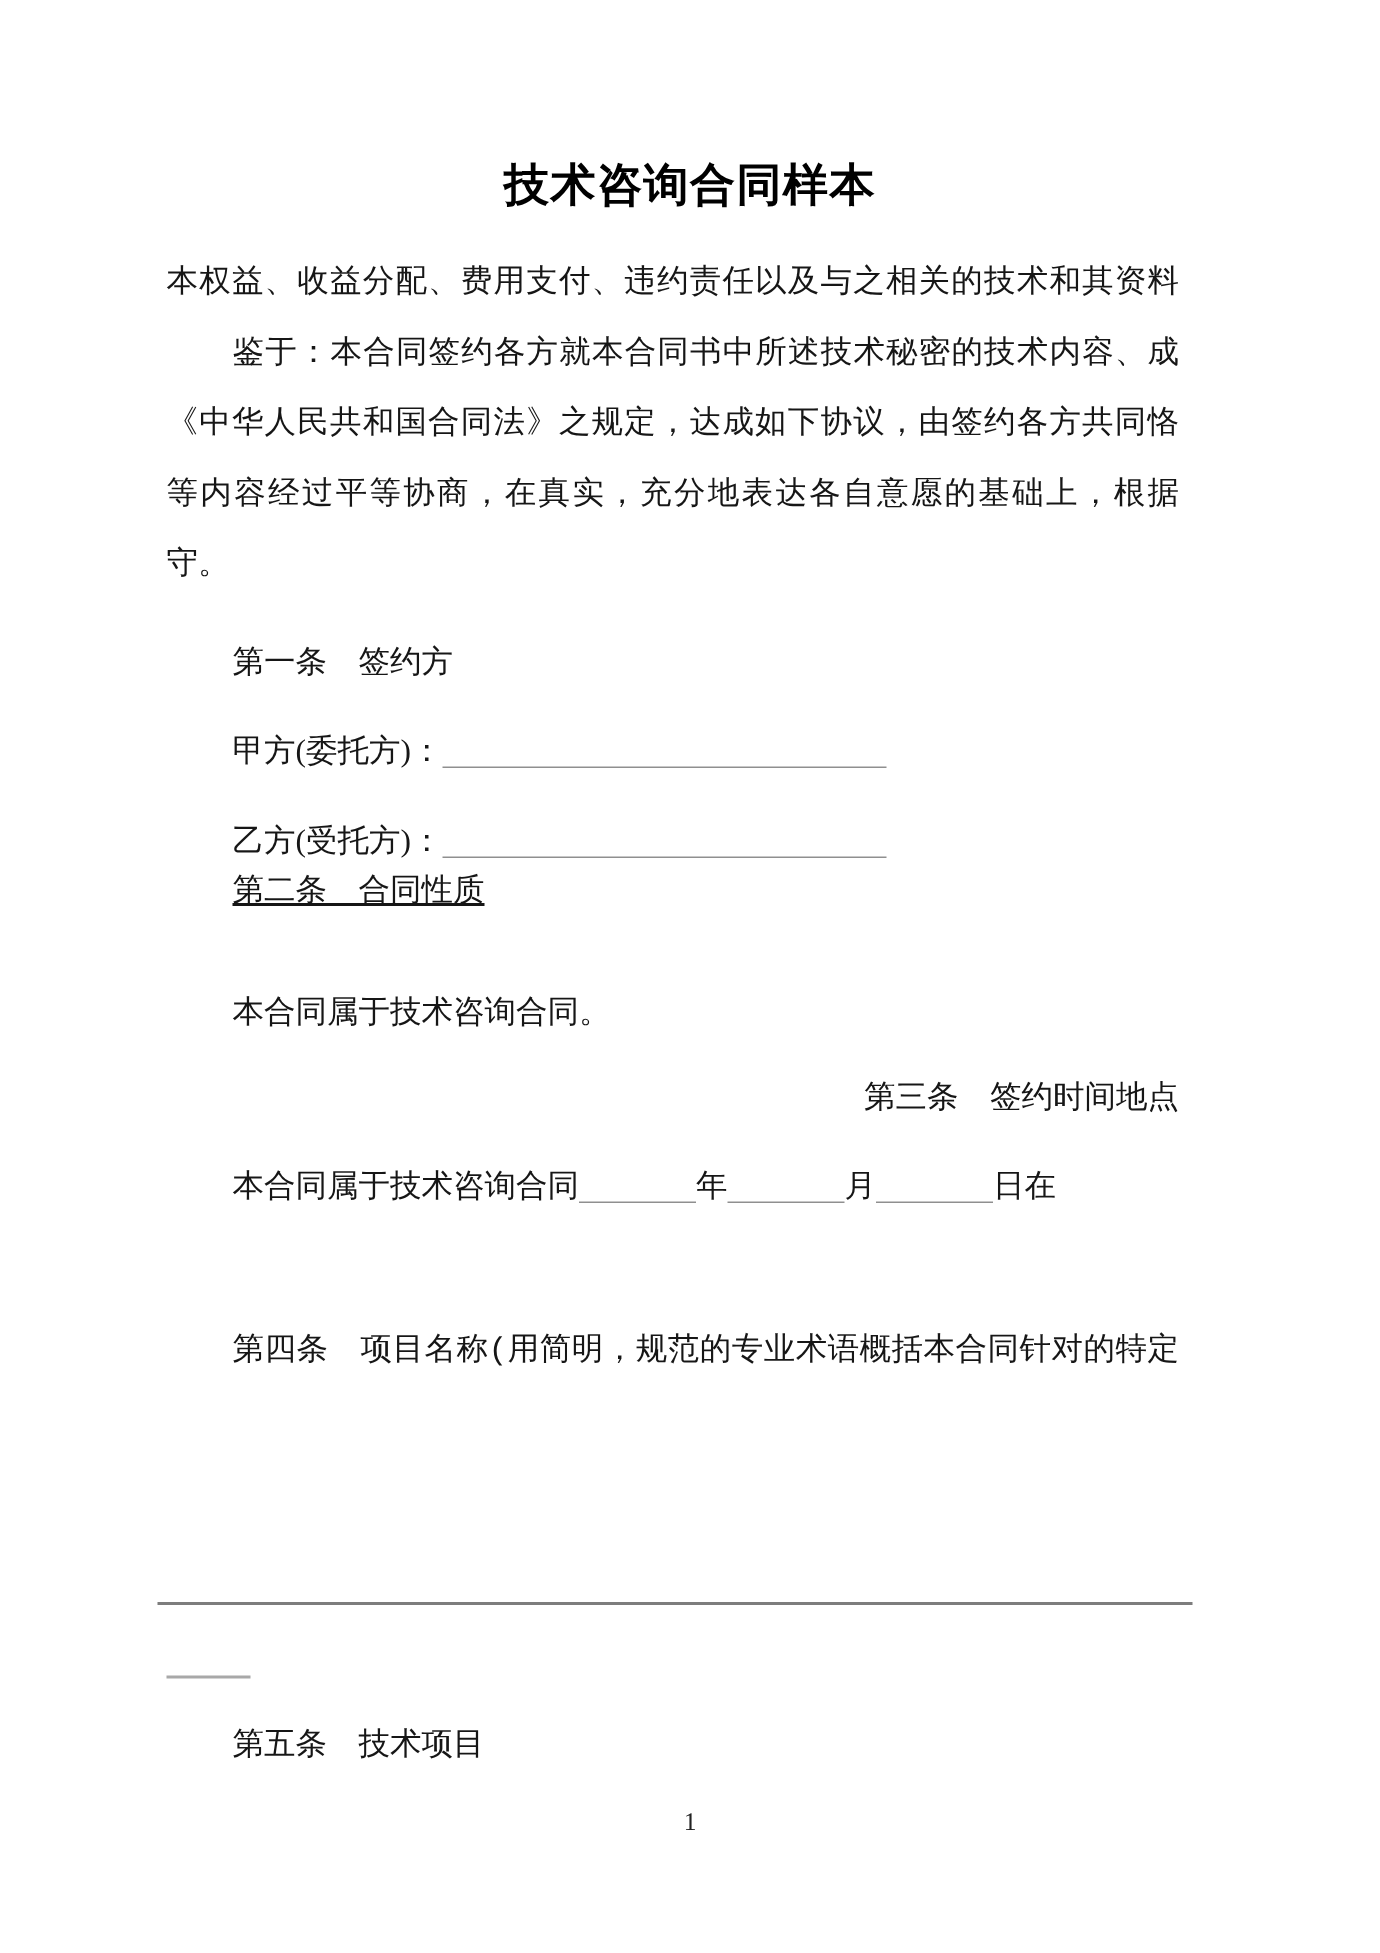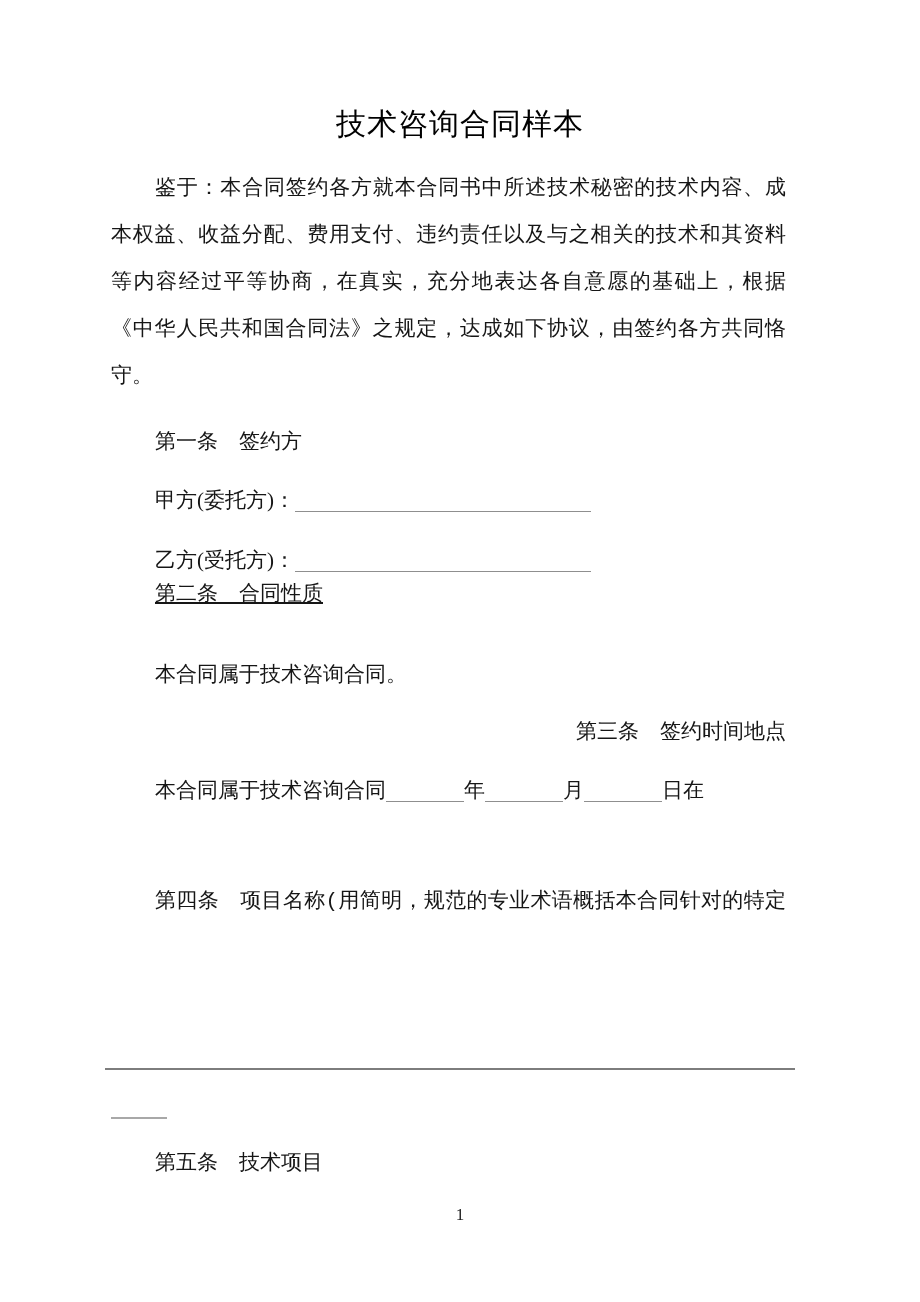"技术咨询合同样本" .doc-title { font-weight: 400 -> 700 }
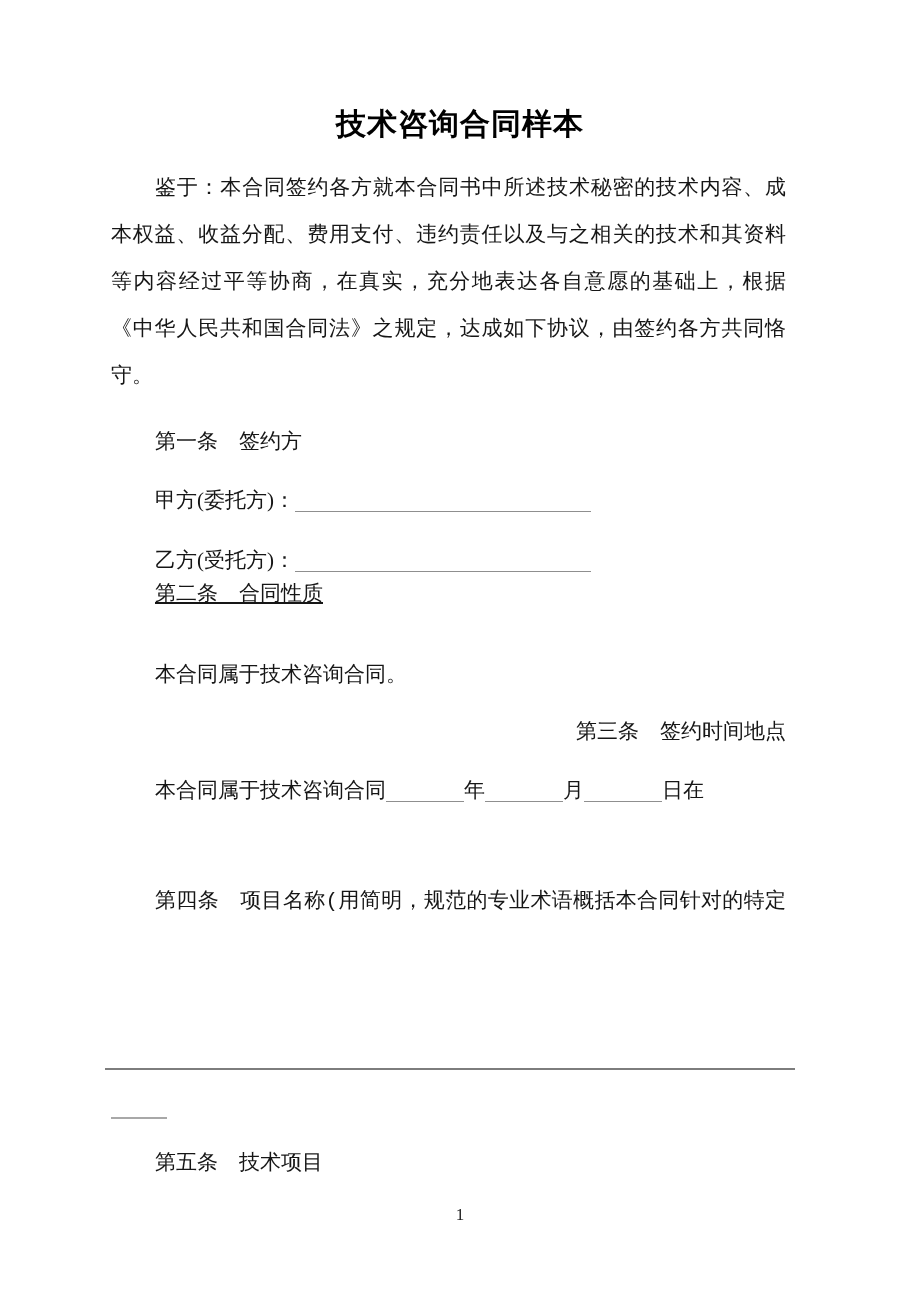"鉴于：本合同签约各方就本合同书中所述技术秘密的技术内容、成" div.jline { order: before "本权益、收益分配、费用支付、违约责任以及与之相关的技术和其资料" -> after "本权益、收益分配、费用支付、违约责任以及与之相关的技术和其资料" }
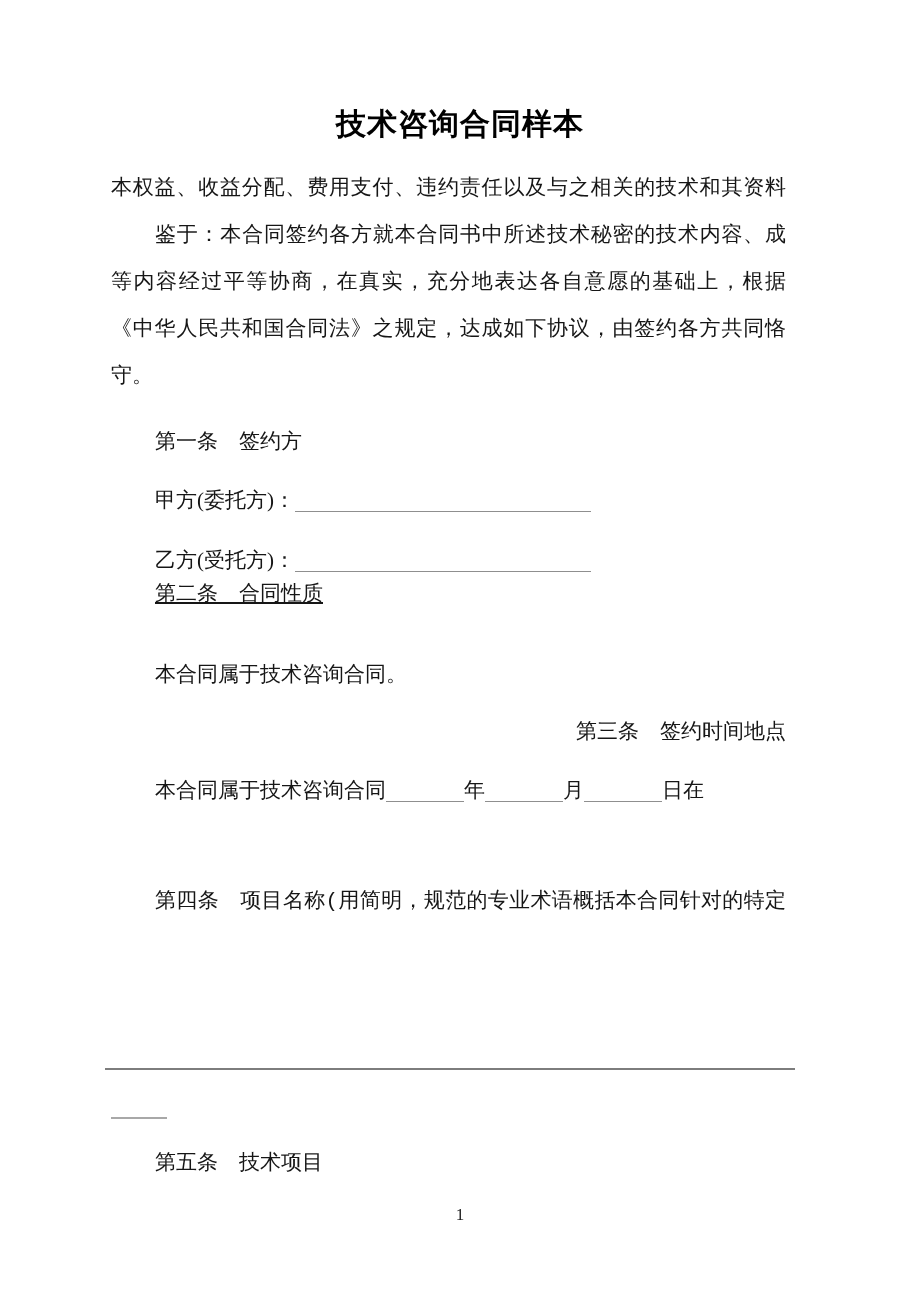"等内容经过平等协商，在真实，充分地表达各自意愿的基础上，根据" div.jline { order: before "《中华人民共和国合同法》之规定，达成如下协议，由签约各方共同恪" -> after "《中华人民共和国合同法》之规定，达成如下协议，由签约各方共同恪" }
